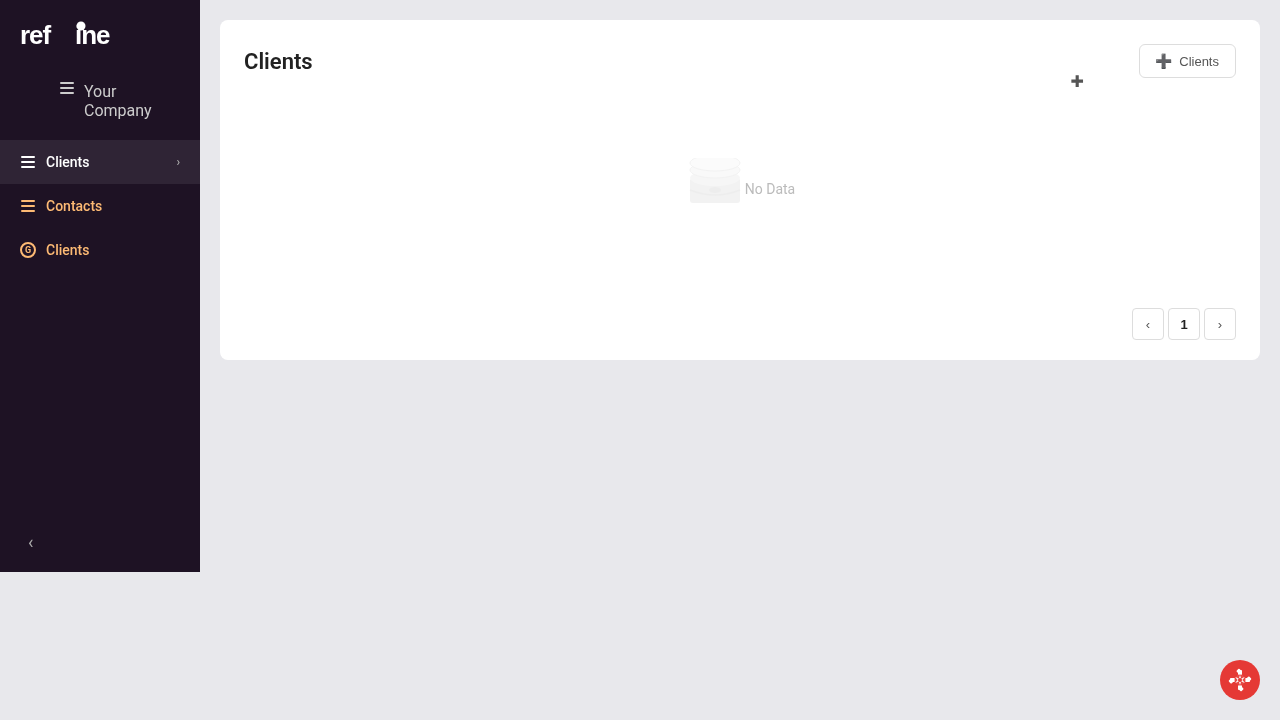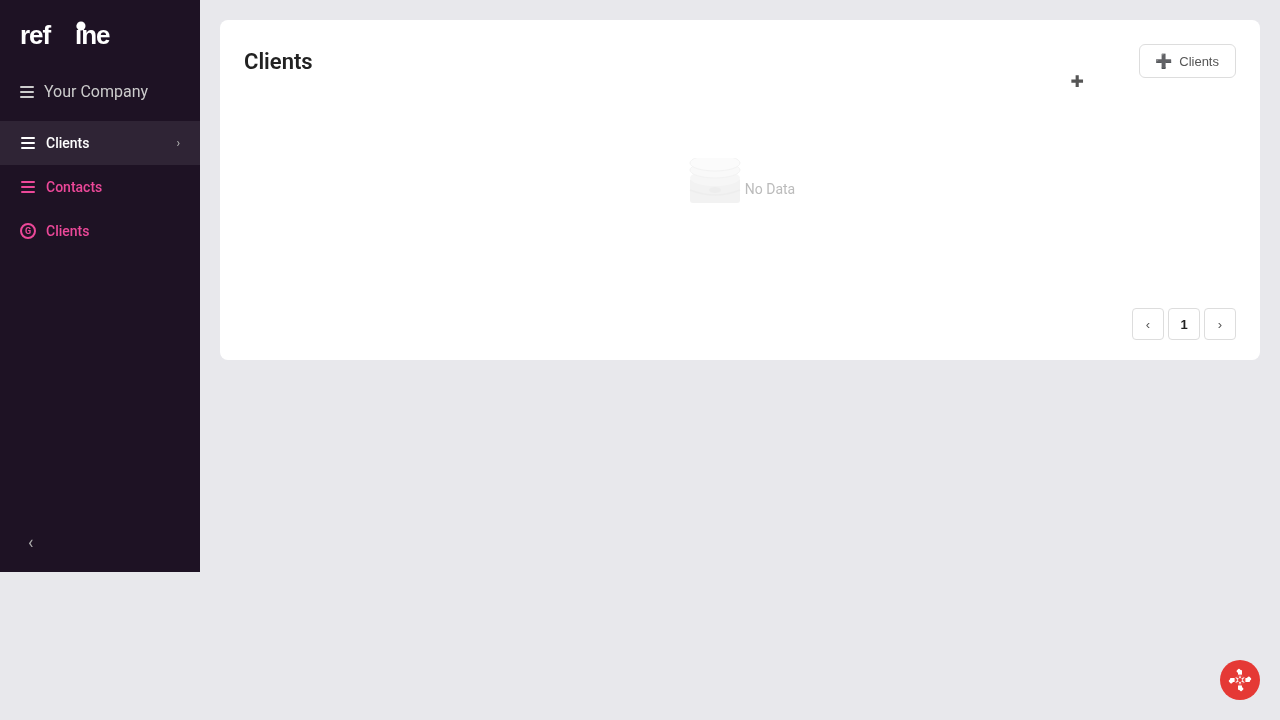"Your Company" #company-item { align-items: center -> flex-start; margin-left: none -> 40px }
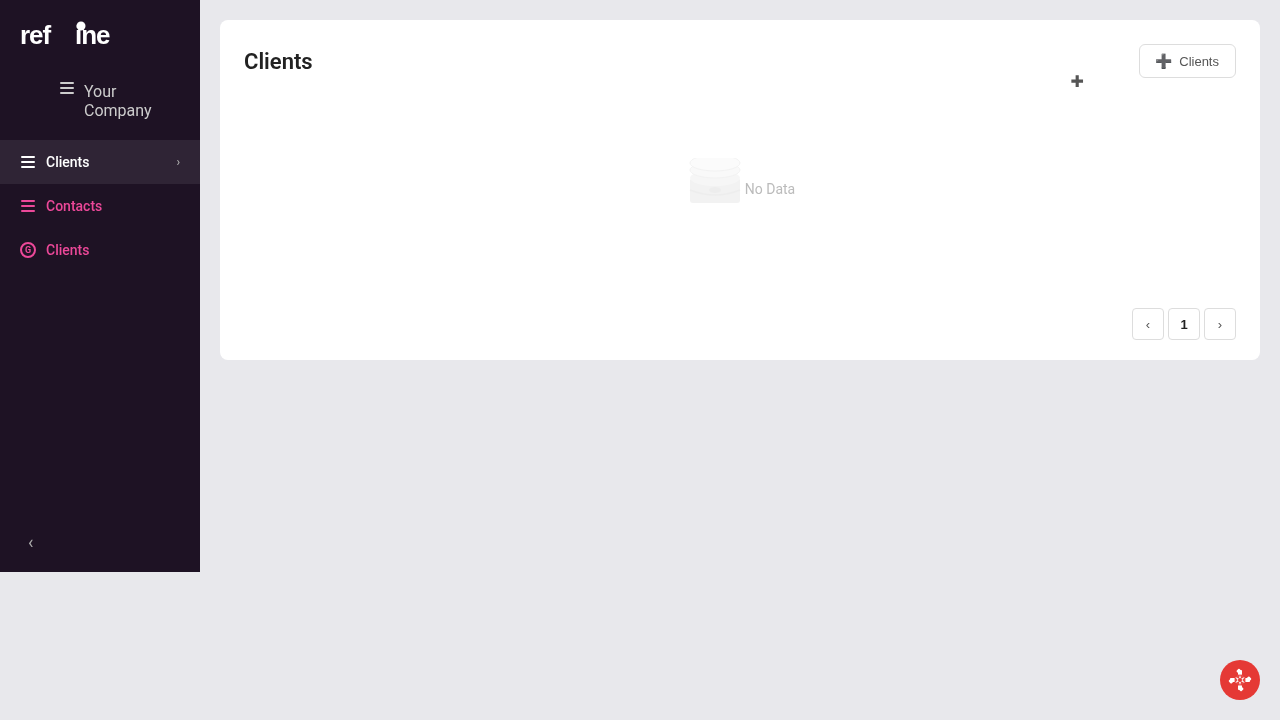"Contacts" .nav-item { color: #ec4899 -> #fdba74 }
